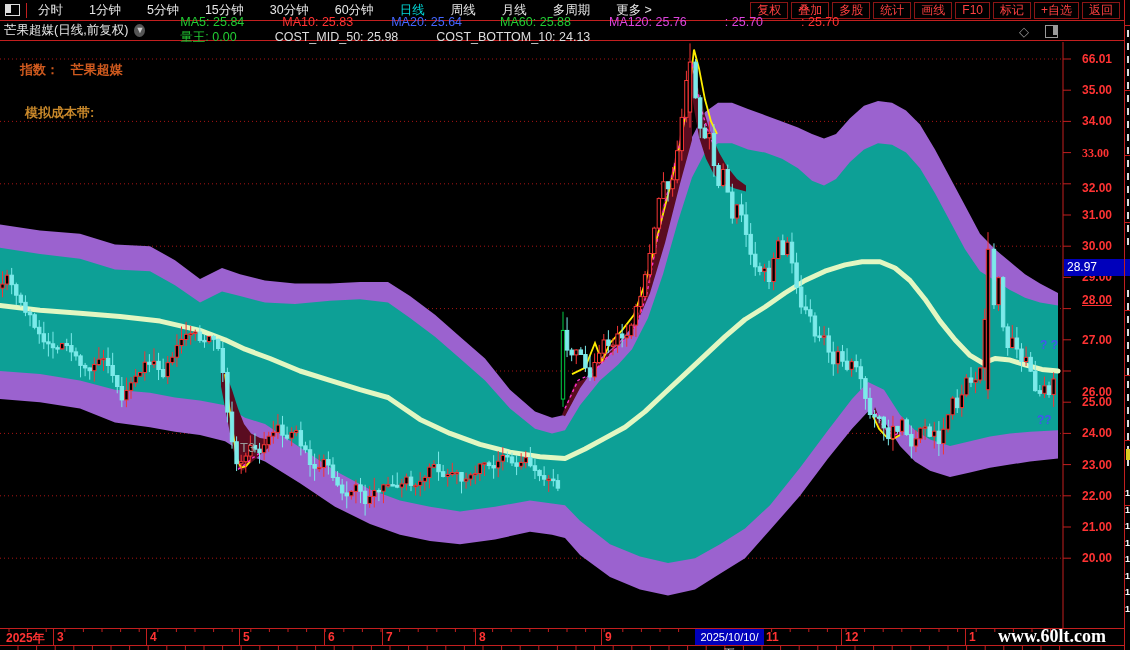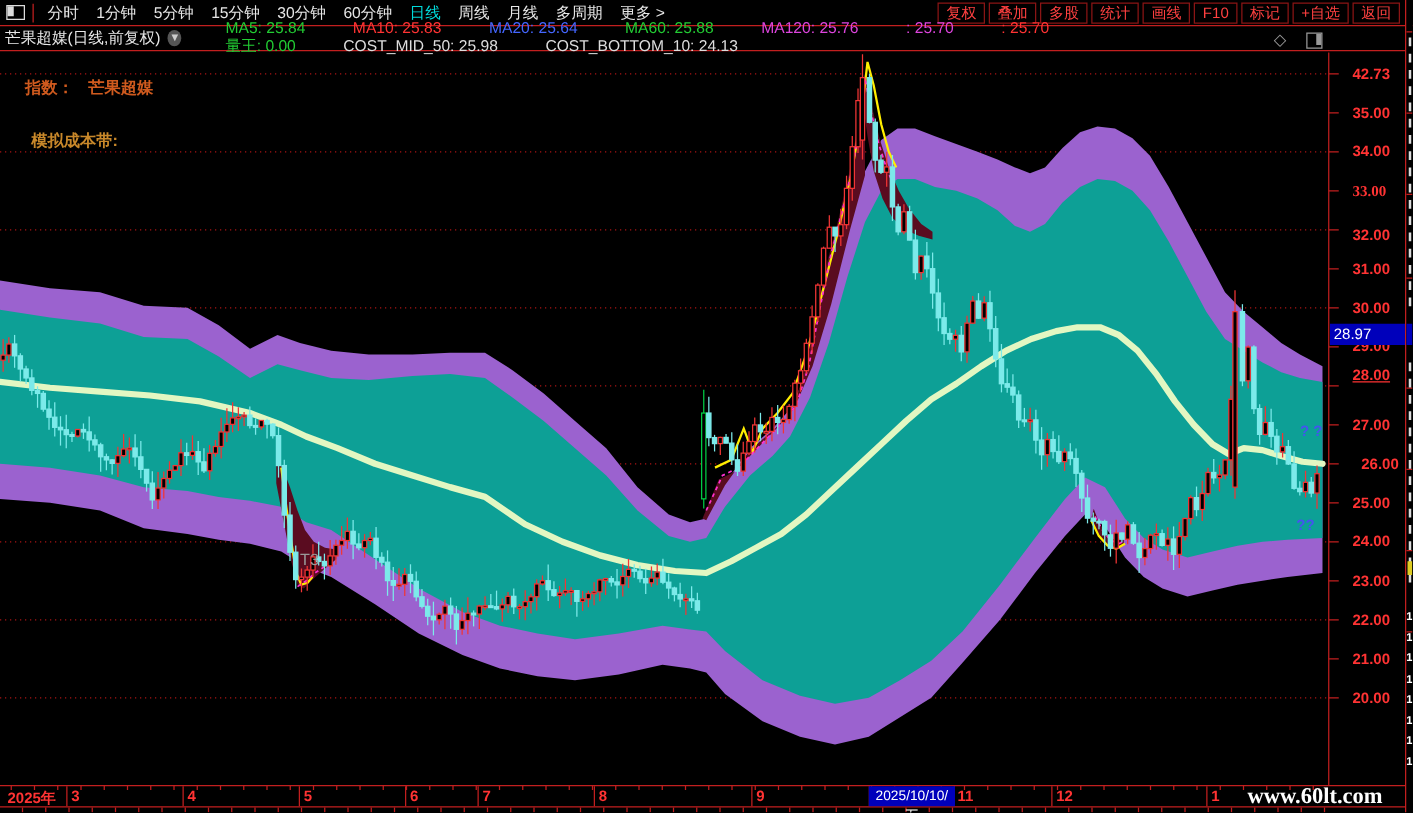"分时" div { gap: none -> 12px }
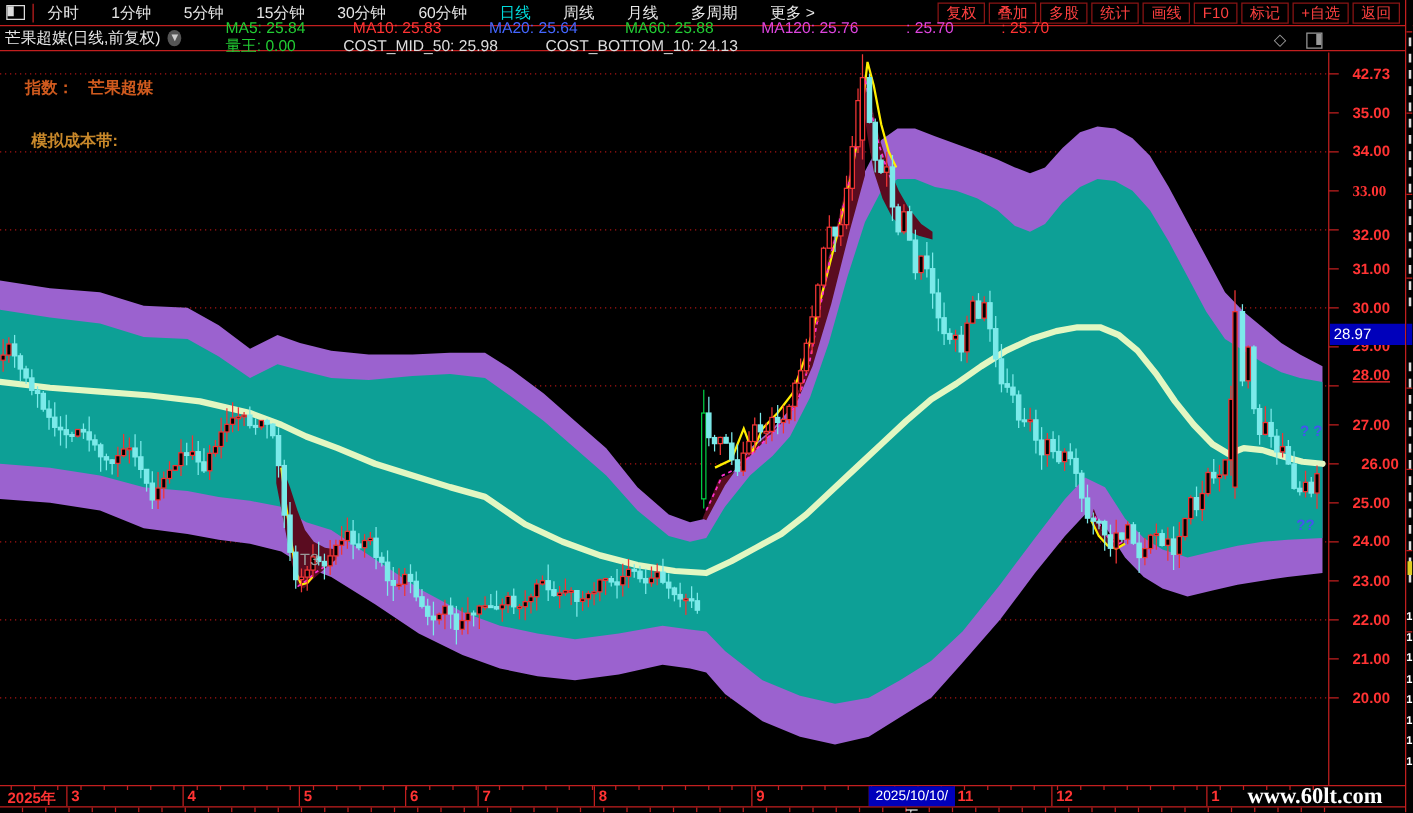"42.73" div.ylab { text: 42.73 -> 66.01 }
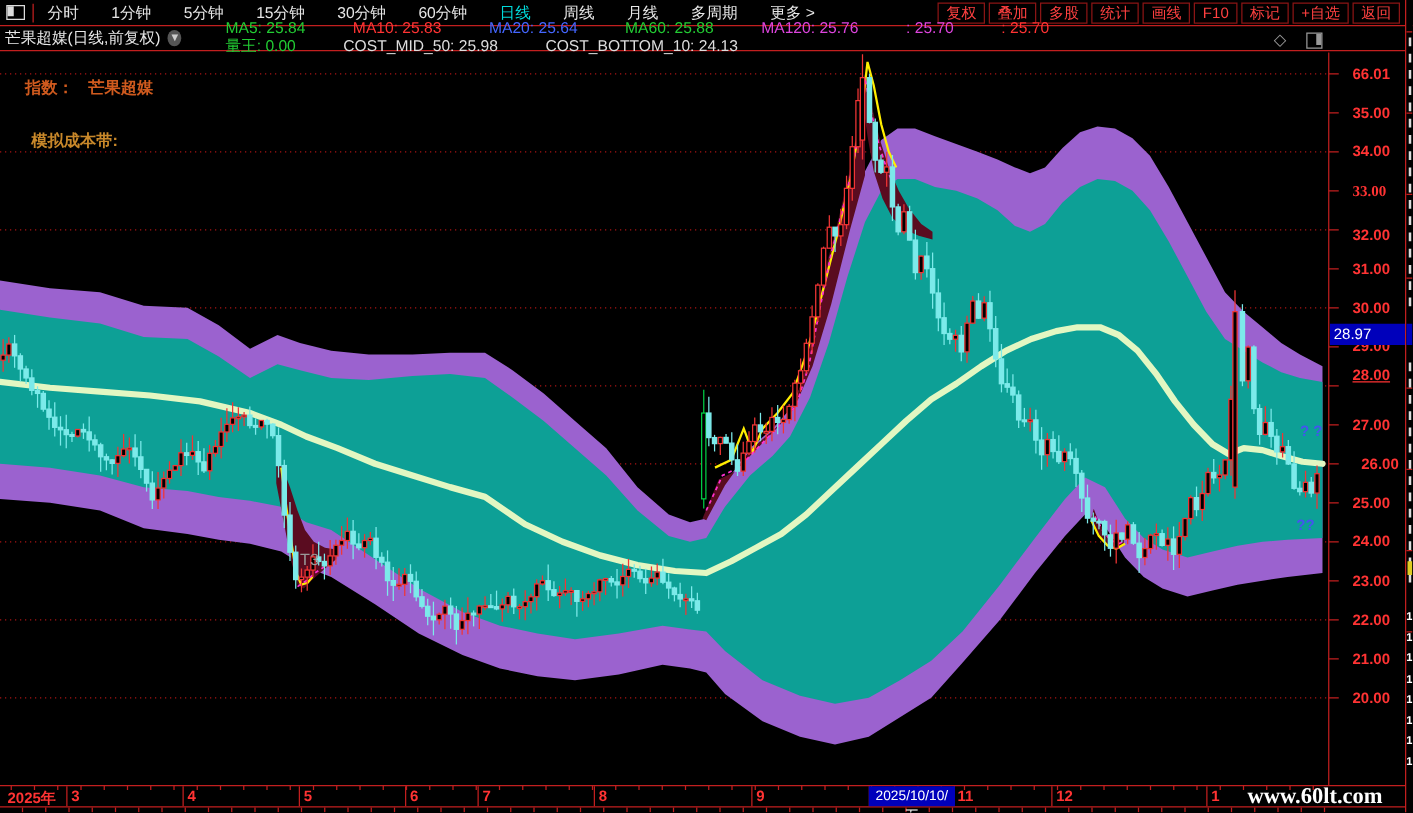"26.00" div.ylab { text-align: center -> none; top: 364px -> 385px }
